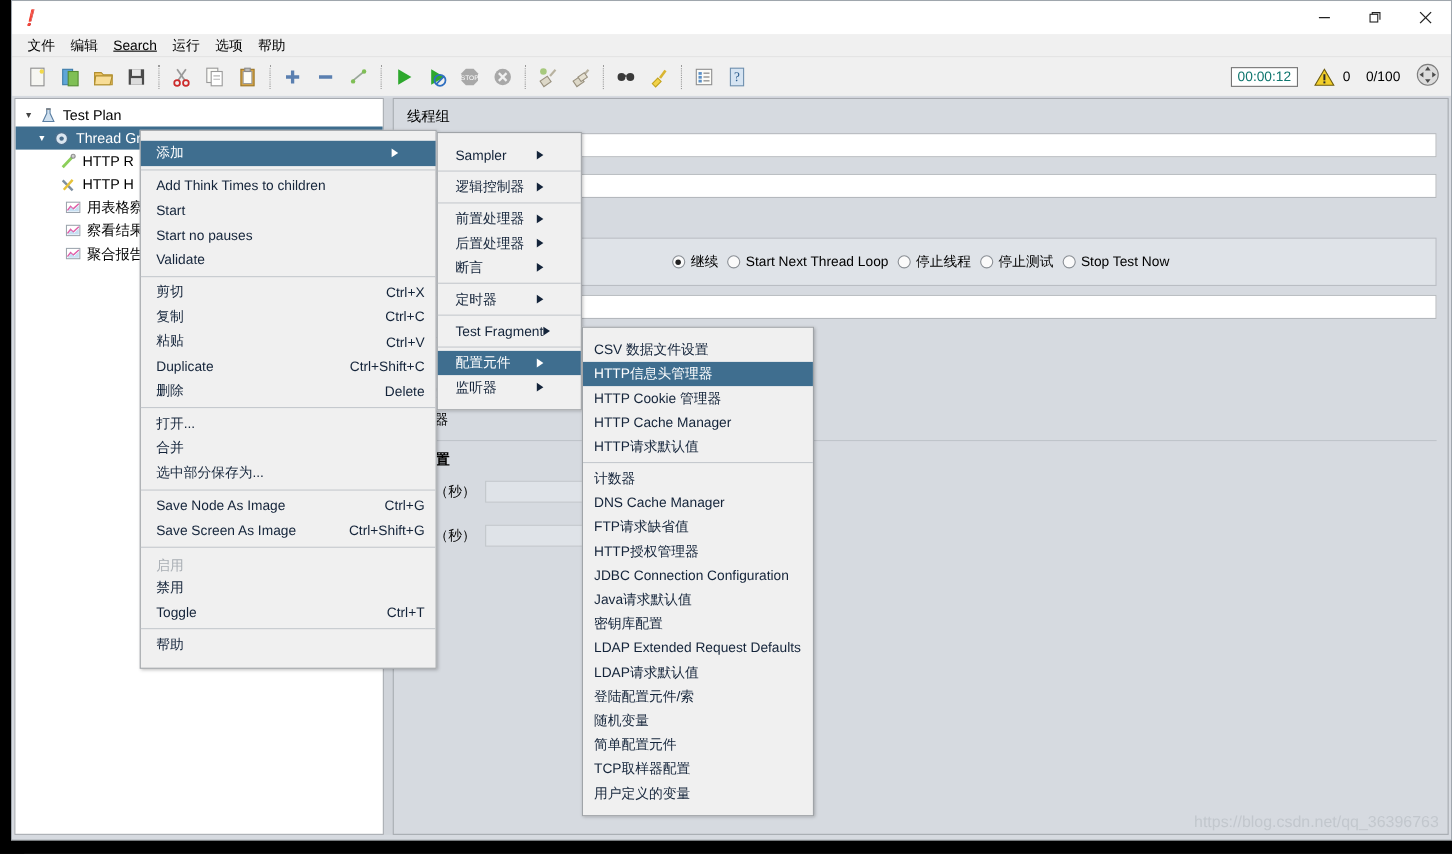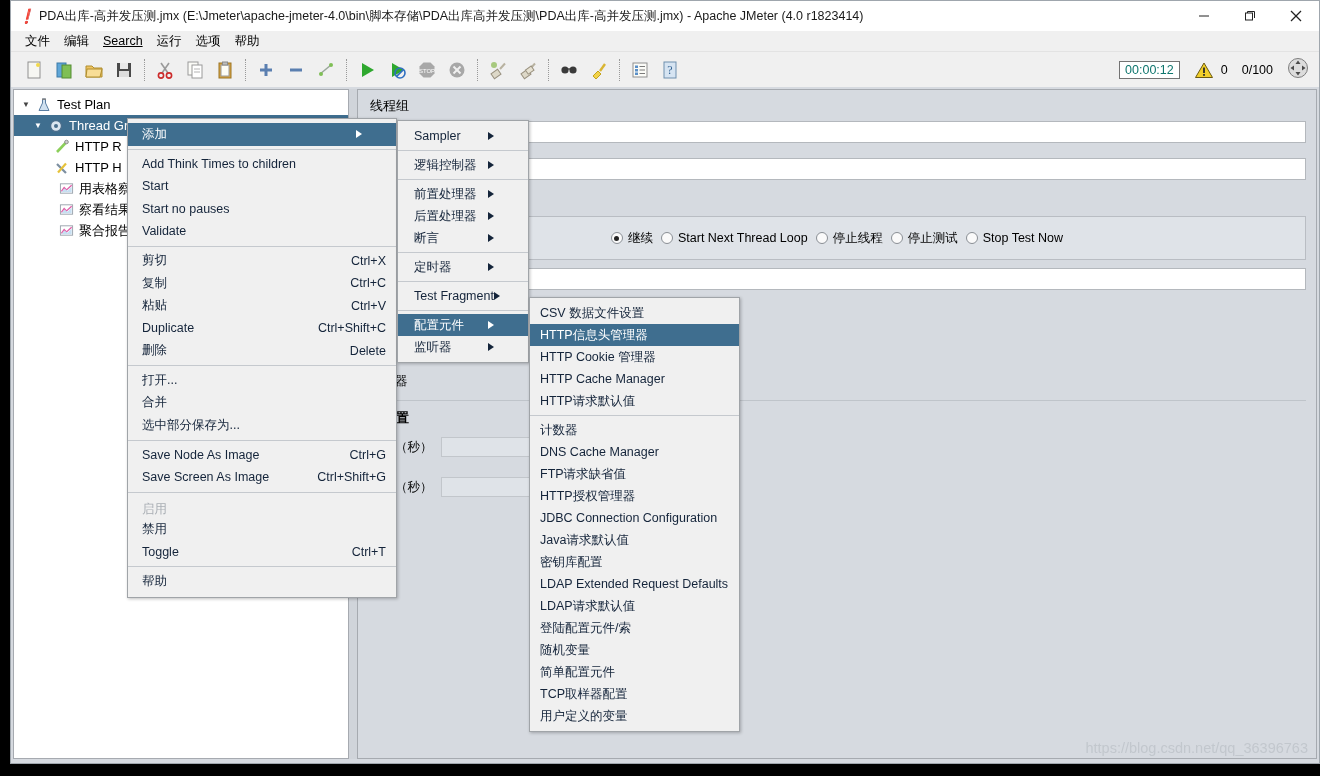"PDA出库-高并发压测.jmx" div.title-text { html: <div>PDA出库-高并发压测.jmx (E:\Jmeter\apache-jmeter-4.0\bin\脚本存储\PDA出库高并发压测\PDA出库-高并发压测.jmx) - Apache JMeter (4.0 r1823414)</div> -> none }
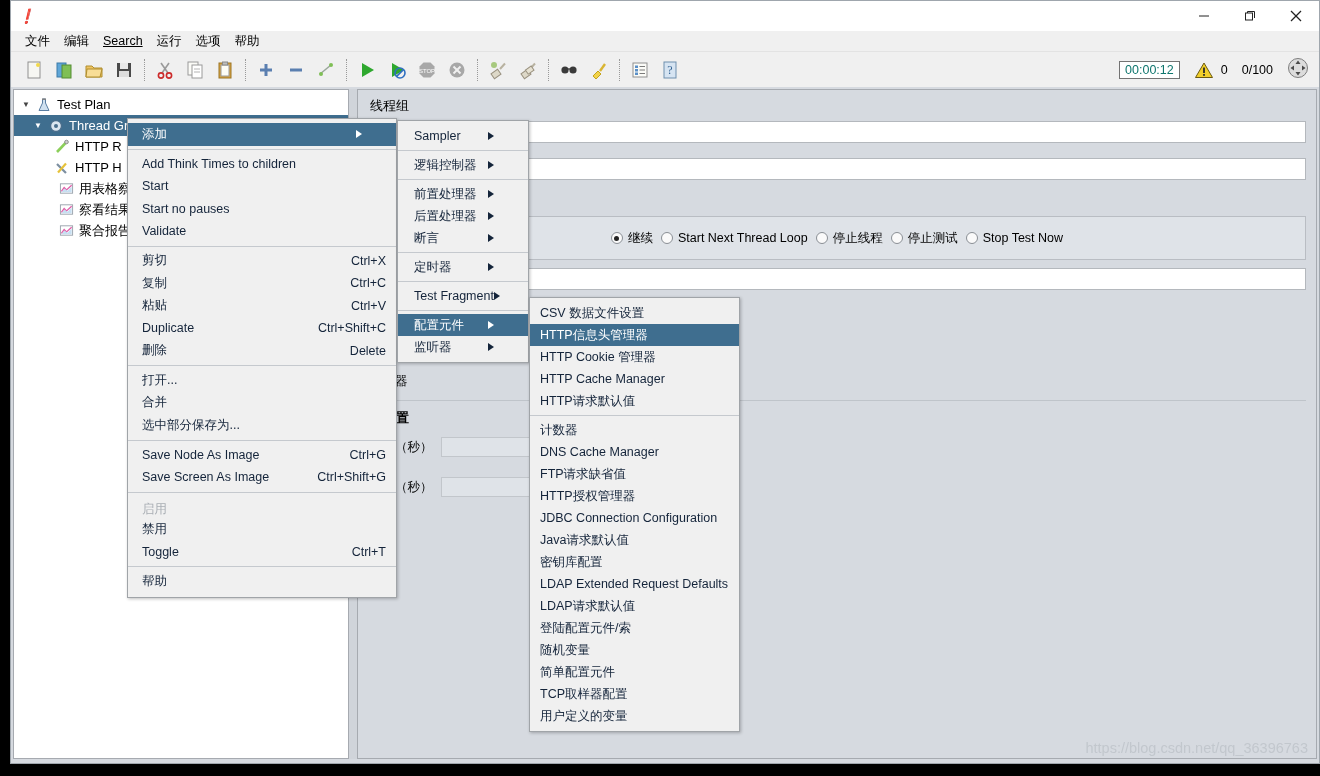"添加" .menu { padding: 4px 0 -> 9px 0 }
